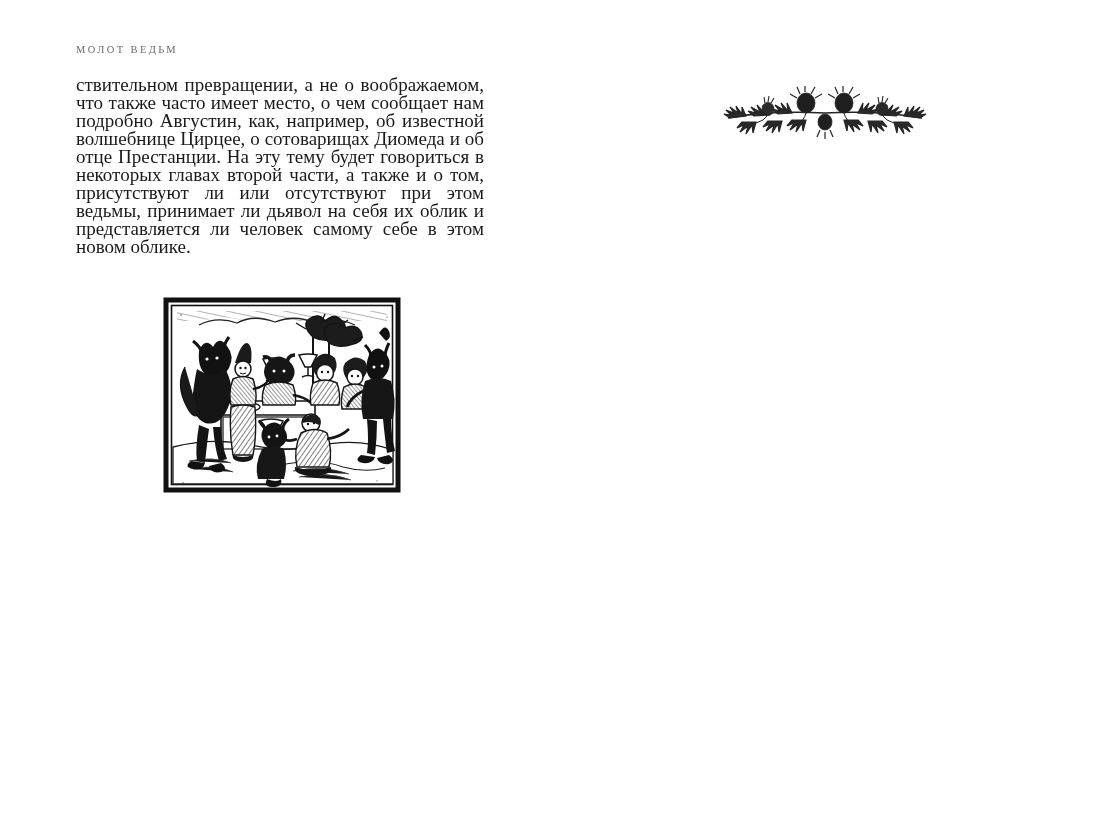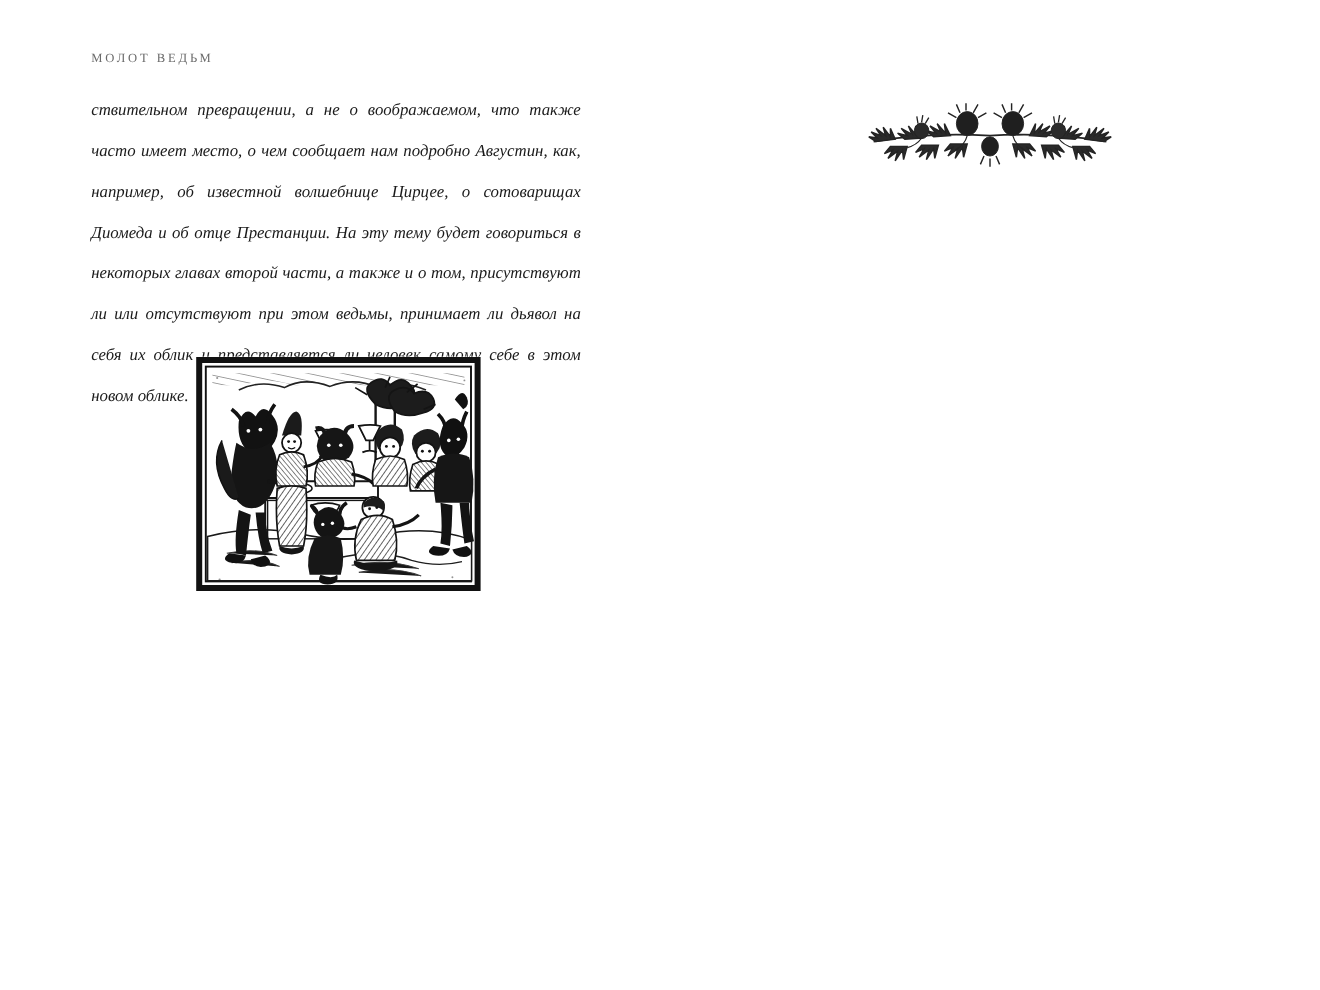"ствительном превращении, а не о" .text-block-left { font-size: 14px -> 19px; font-style: italic -> none; line-height: 34px -> 18px }
